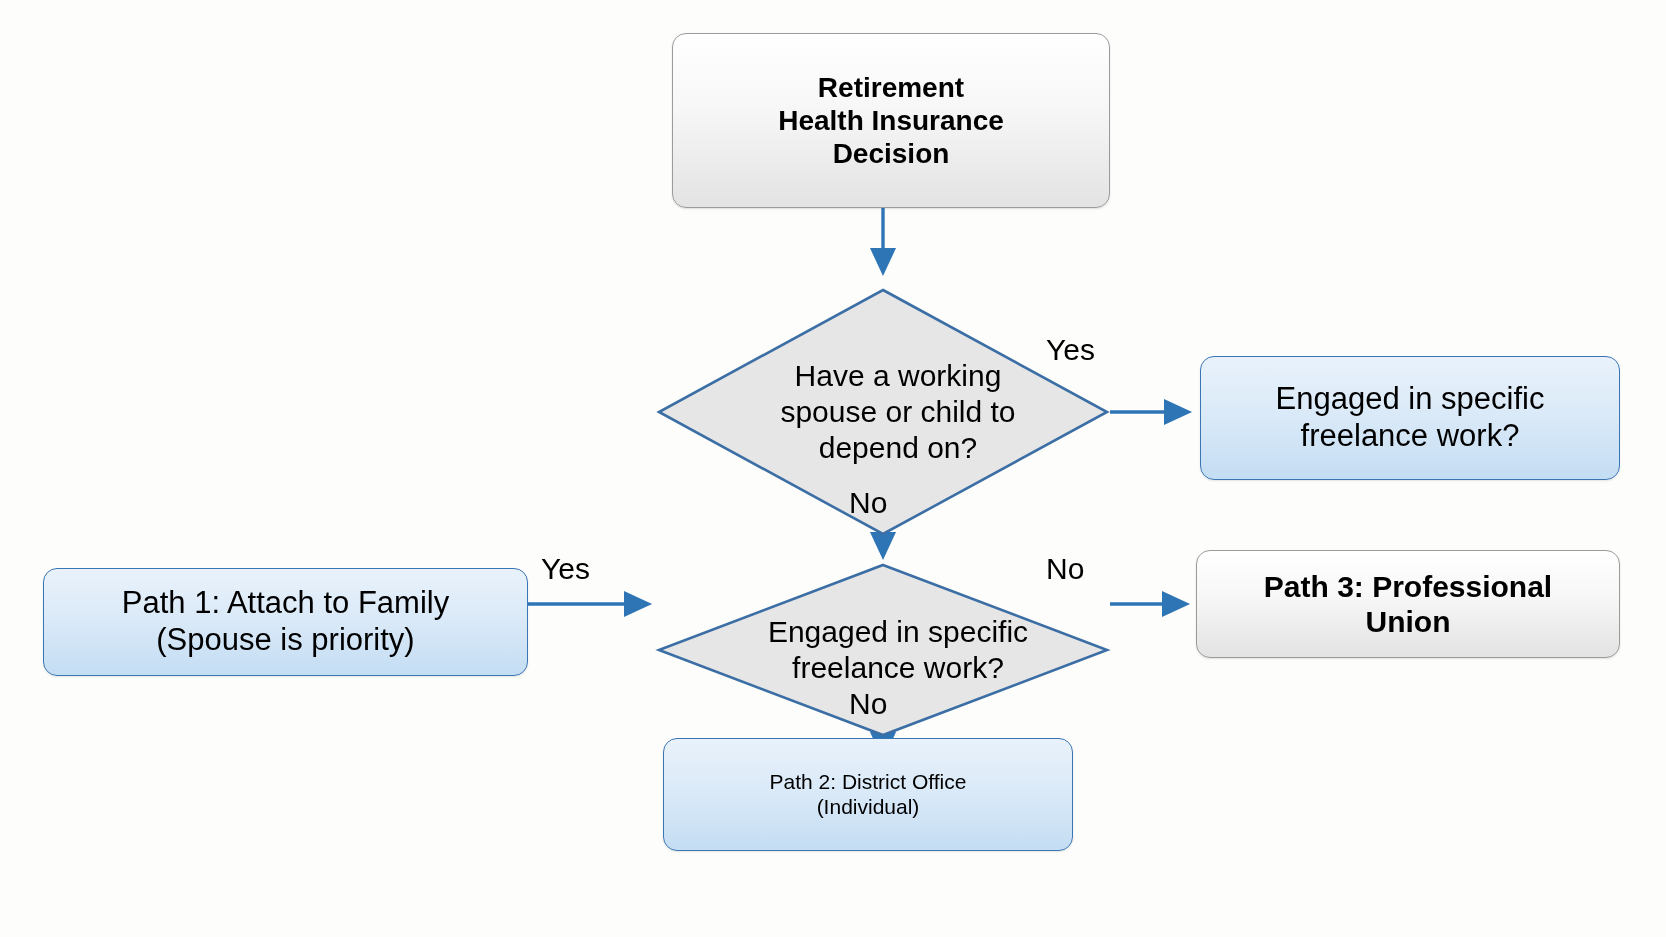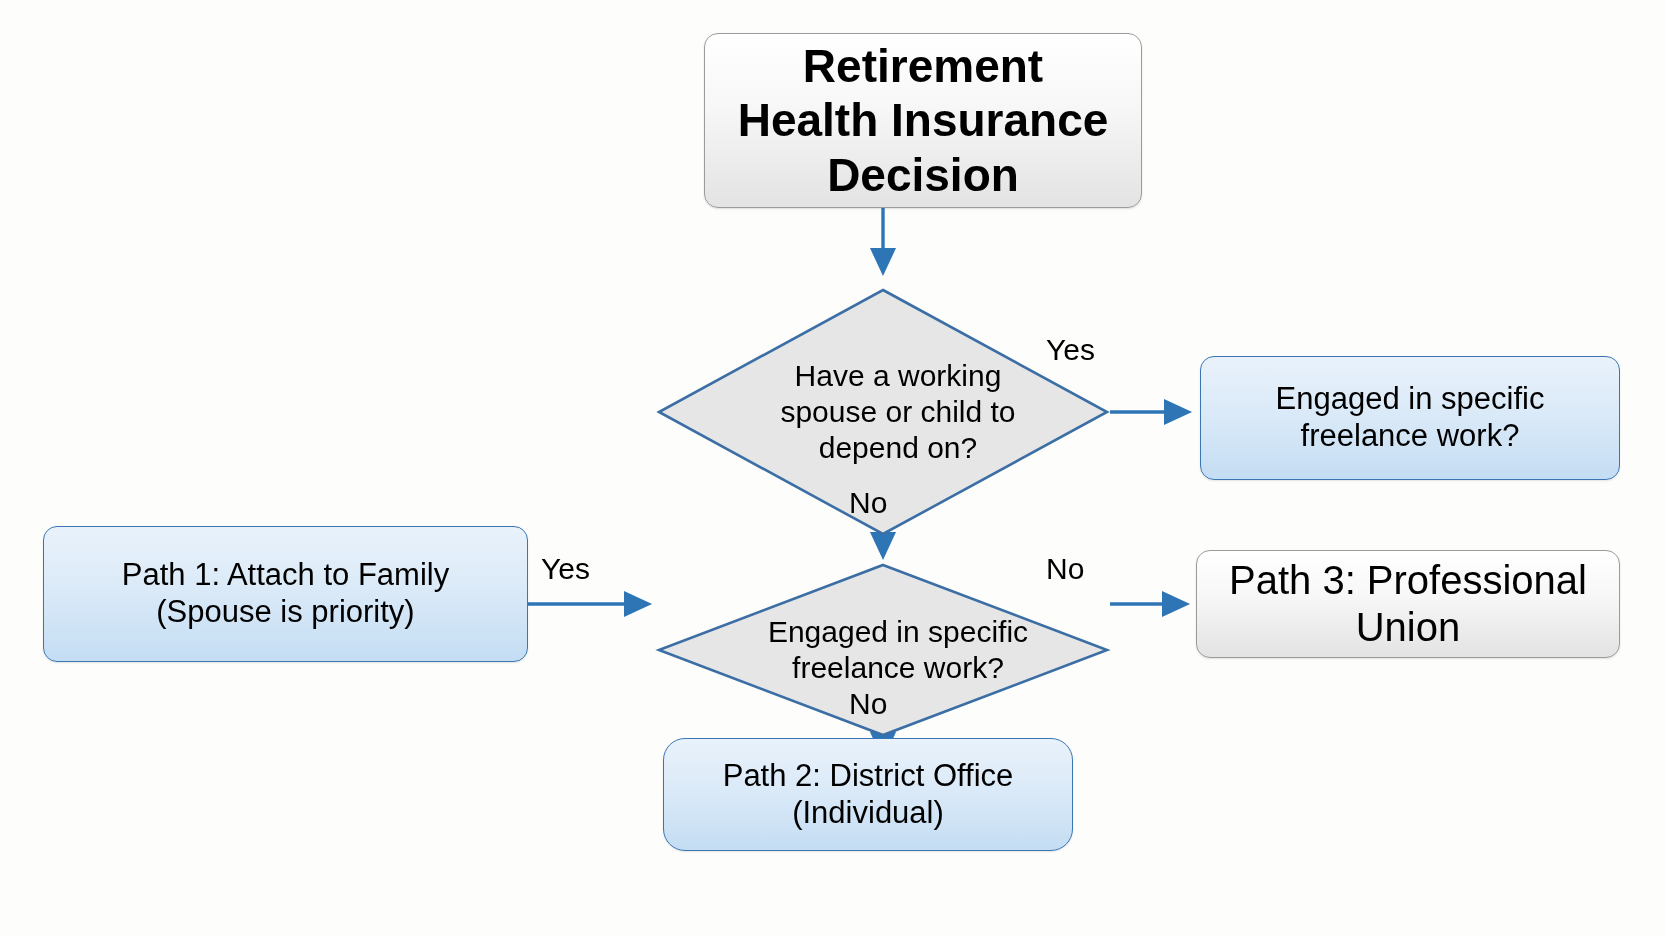"Retirement" #node-title { font-size: 46px -> 28px; margin-left: 32px -> none }
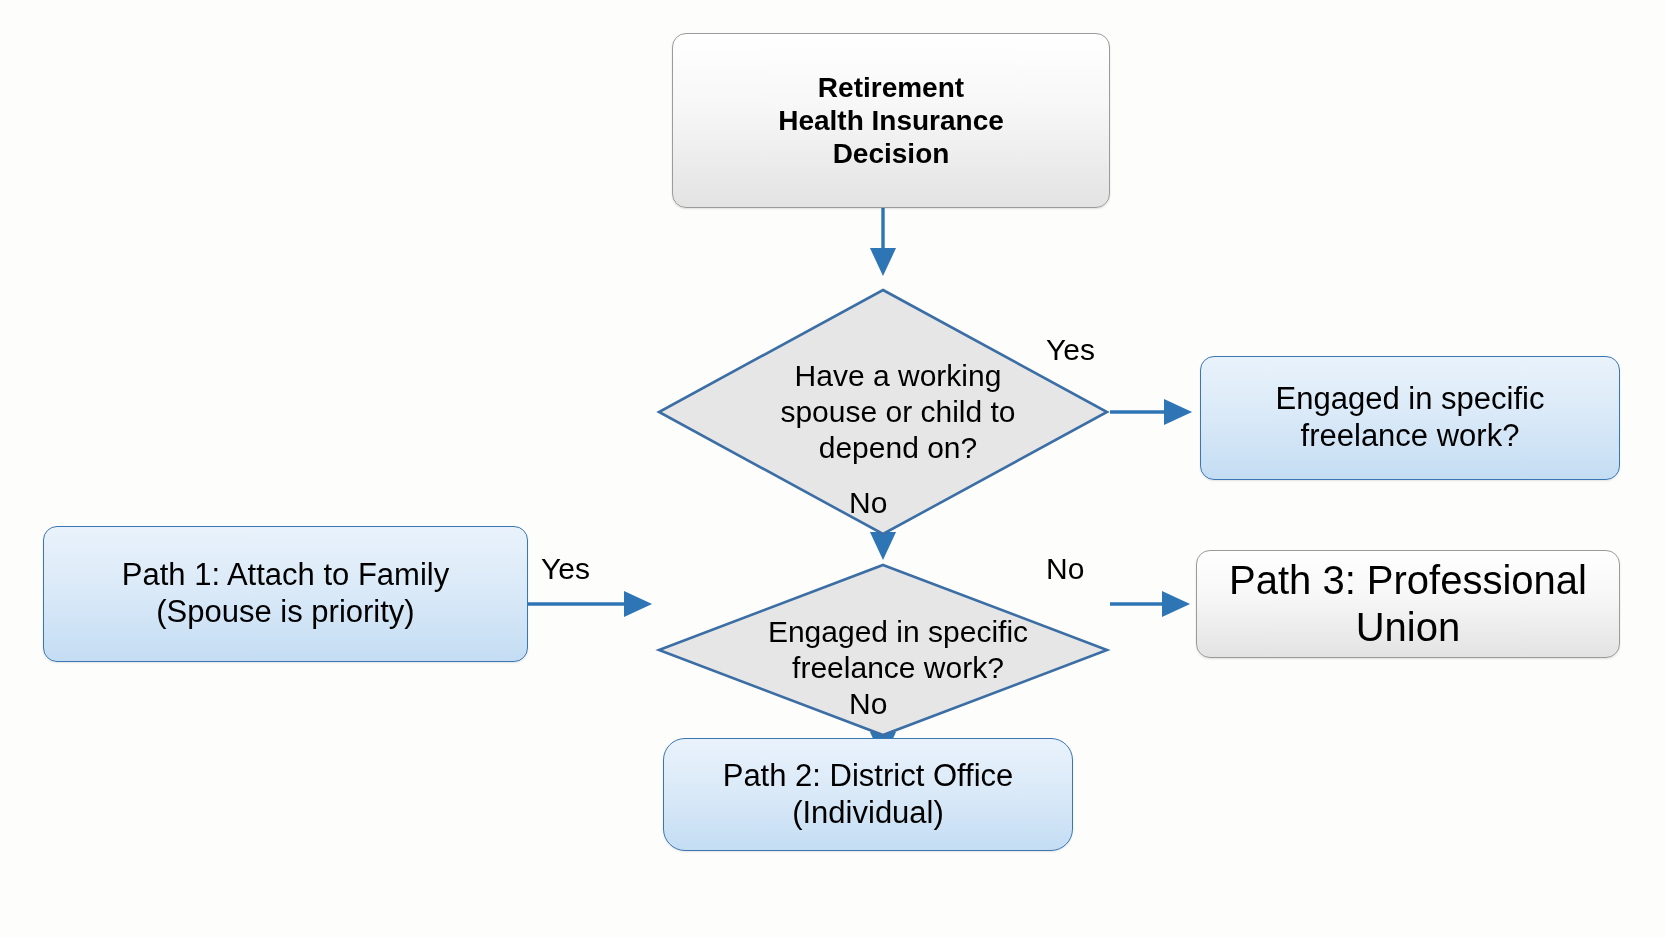"Path 1: Attach to Family" #node-path1 { height: 136px -> 108px; top: 526px -> 568px }
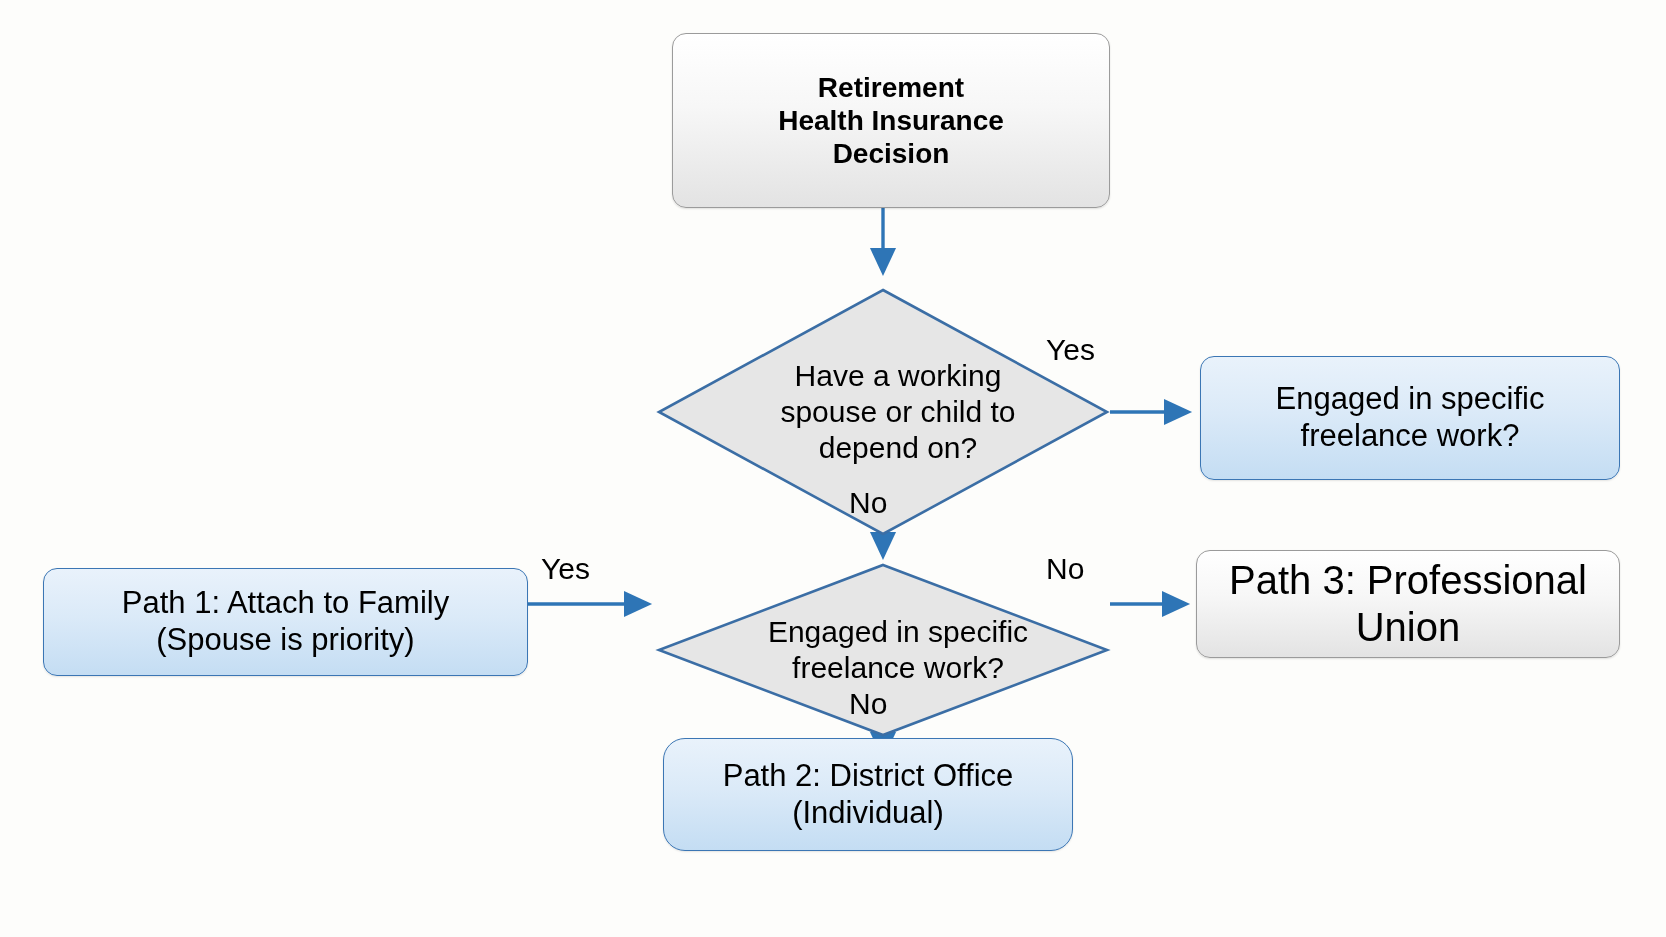"Path 3: Professional" #node-path3 { font-size: 40px -> 30px; font-weight: none -> bold }
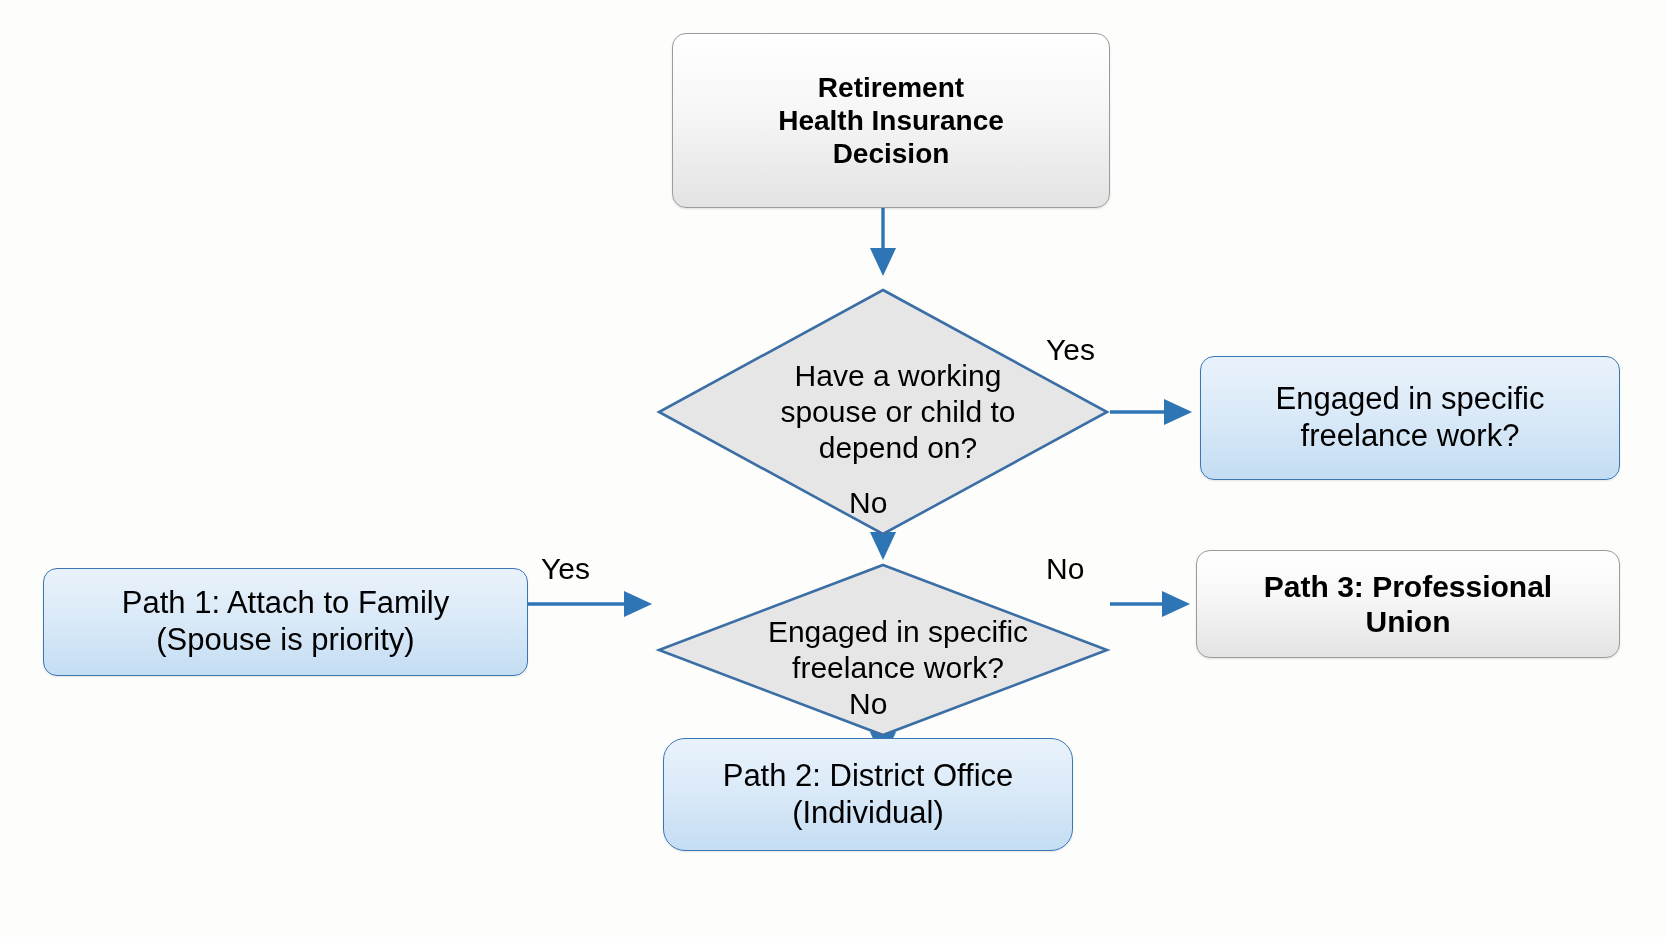"Path 2: District Office" #node-path2 { border-radius: 22px -> none; font-size: 31px -> 21px }
